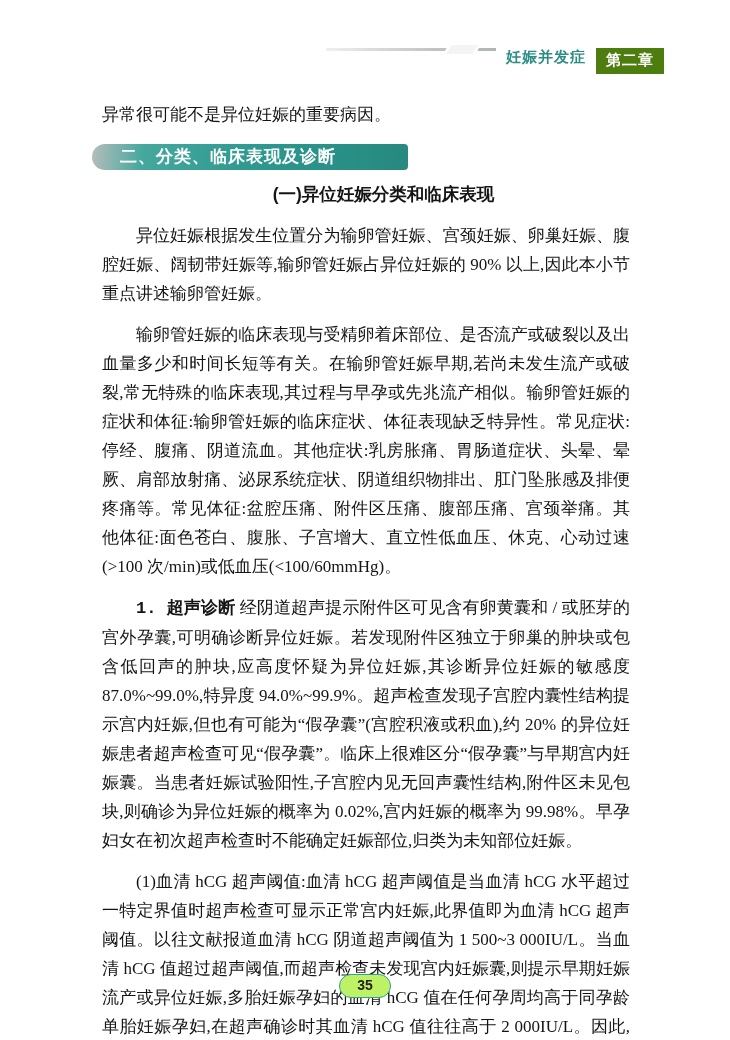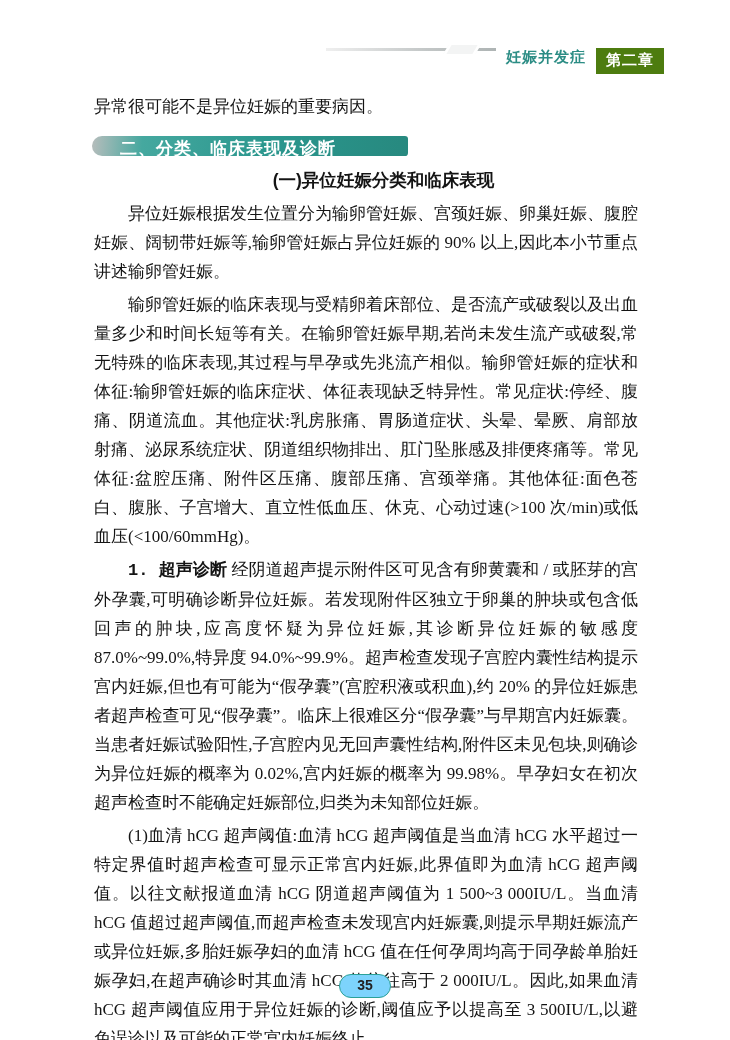"异常很可能不是异位妊娠的重要病因。" .para { margin: 4px -> 12px }
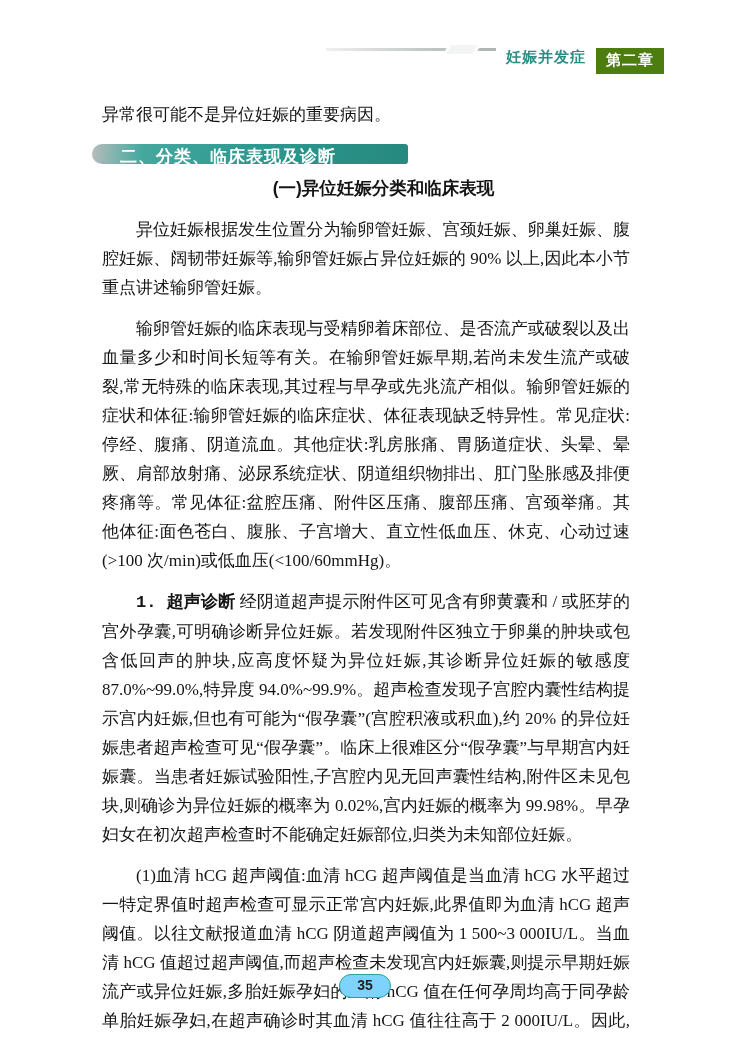"二、分类、临床表现及诊断" .section-bar { height: 20px -> 26px }
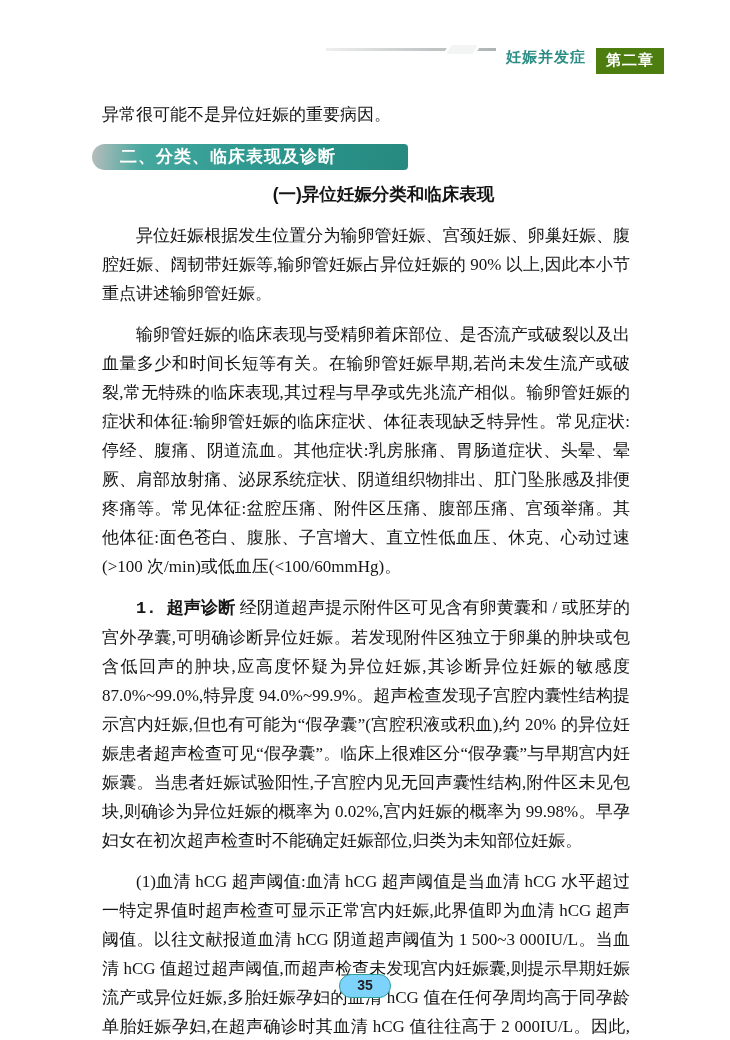"35" .page-number-badge { background: #7dd3fc -> #bef264 }
